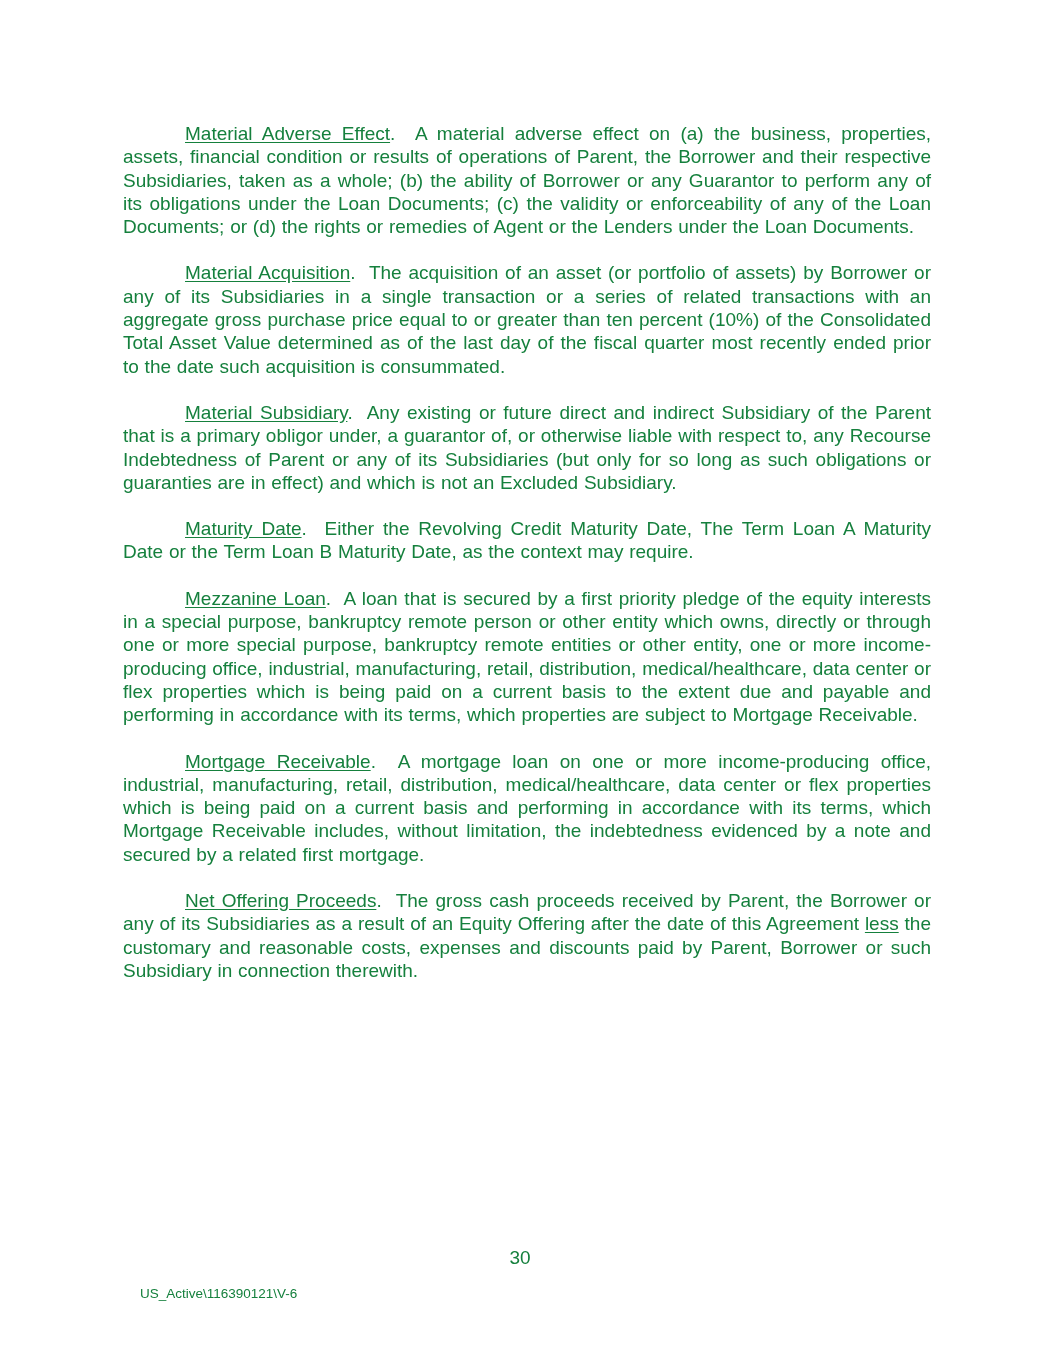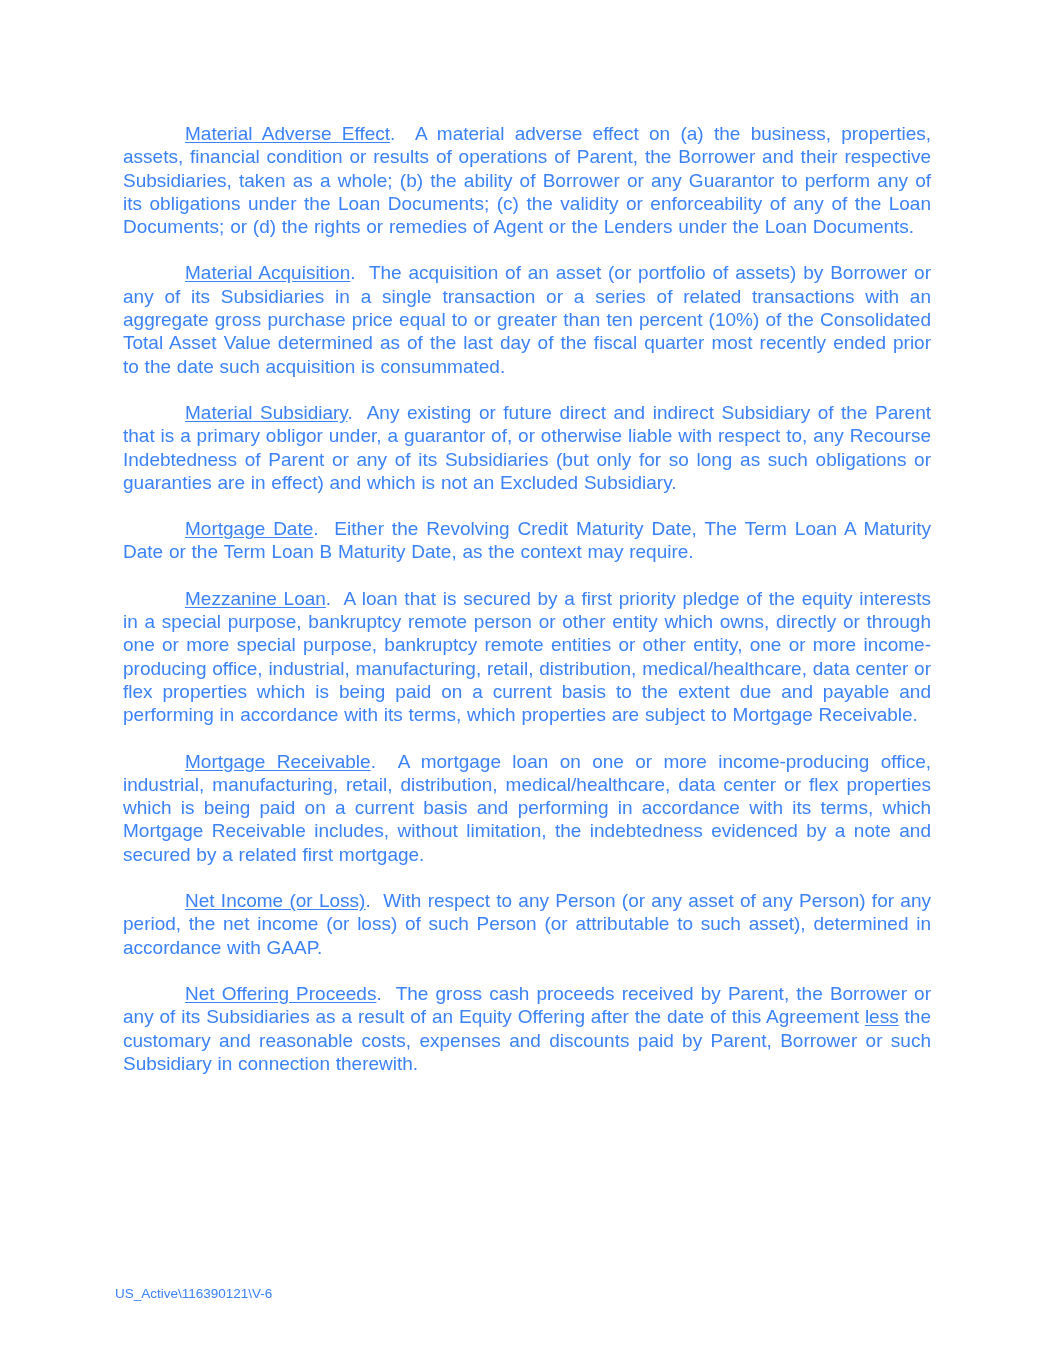"Material Adverse Effect. A material" .page { color: #3b82f6 -> #15803d }
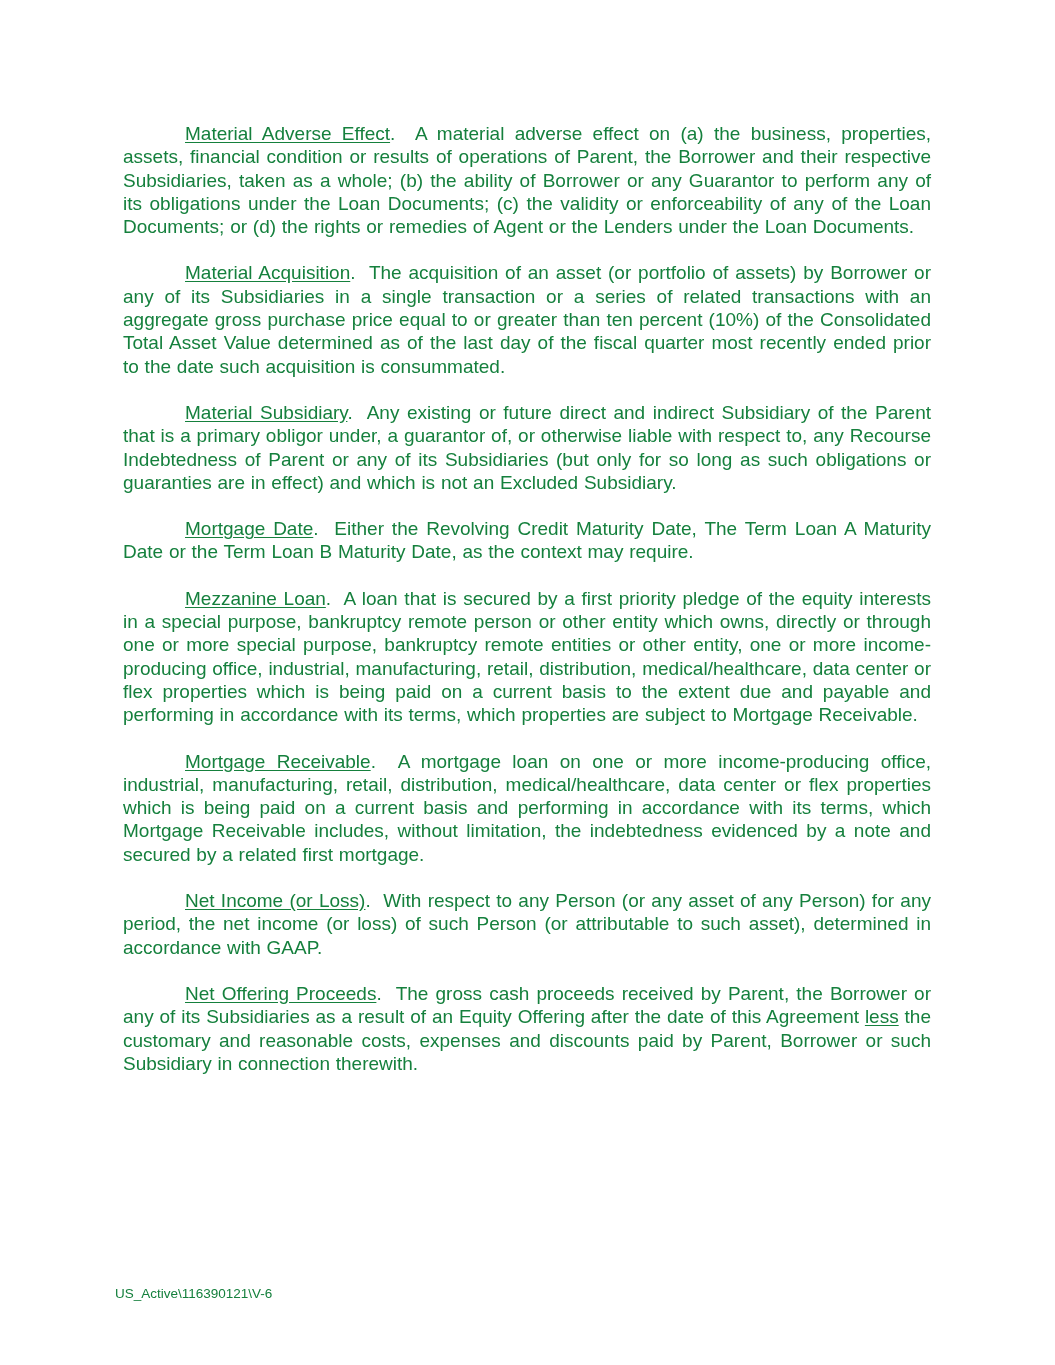"Mortgage Date" span.term { text: Mortgage -> Maturity }
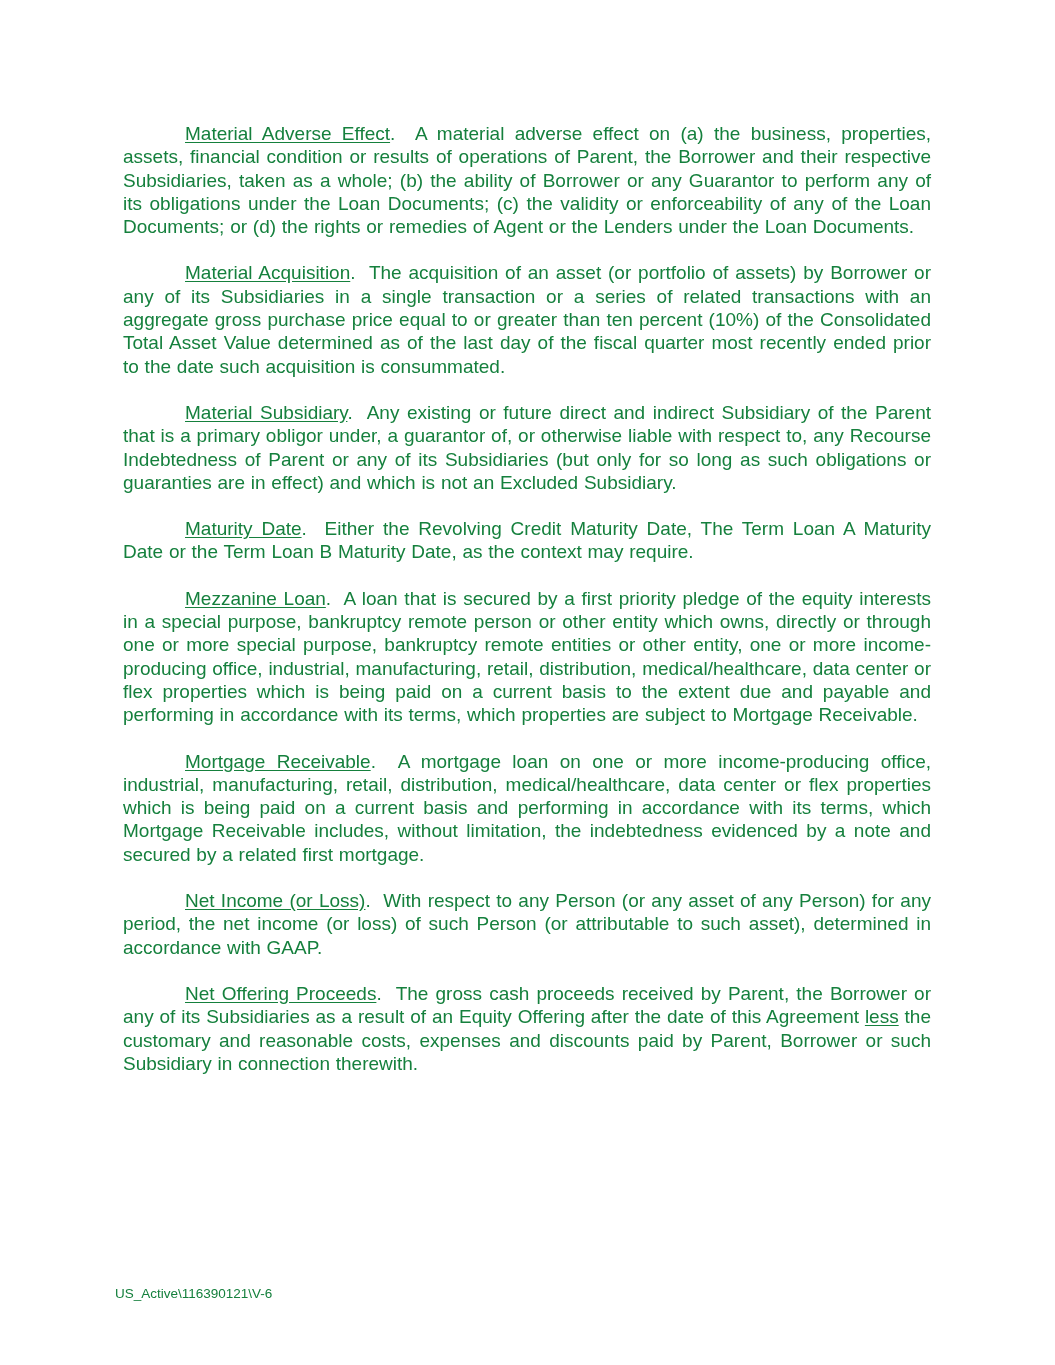"Net Income (or Loss). With" p.para { html: <p><span>Net Income (or Loss)</span><span>.&nbsp; With respect to any Person (or any asset of any Person) for any period, the net income (or loss) of such Person (or attributable to such asset), determined in accordance with GAAP.</span></p> -> none }
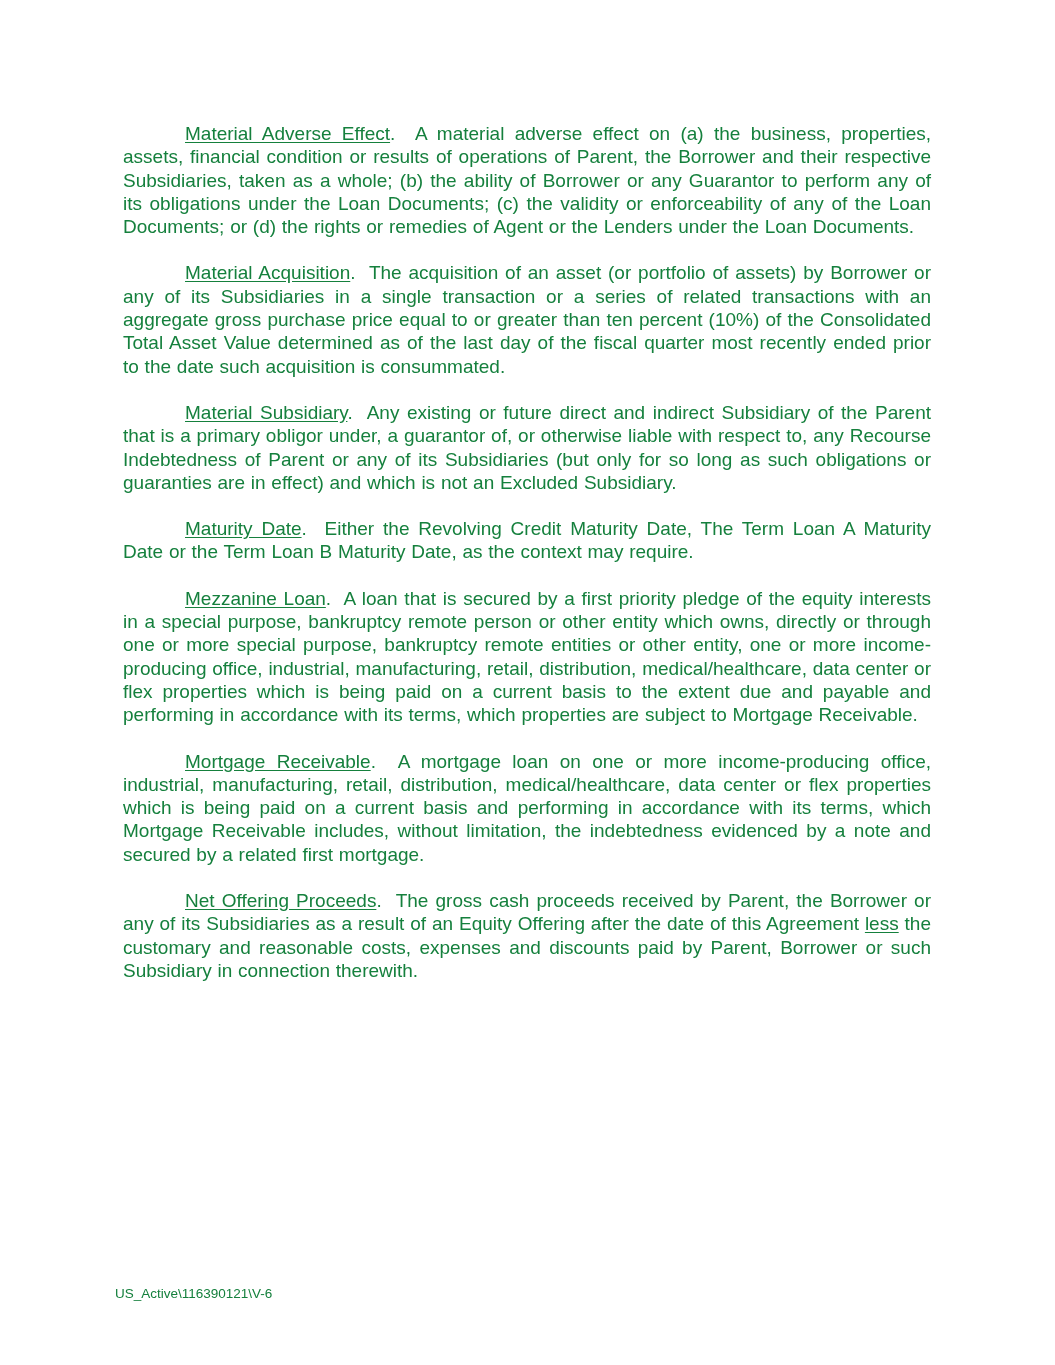"30" div.page-number { html: none -> <div>30</div> }
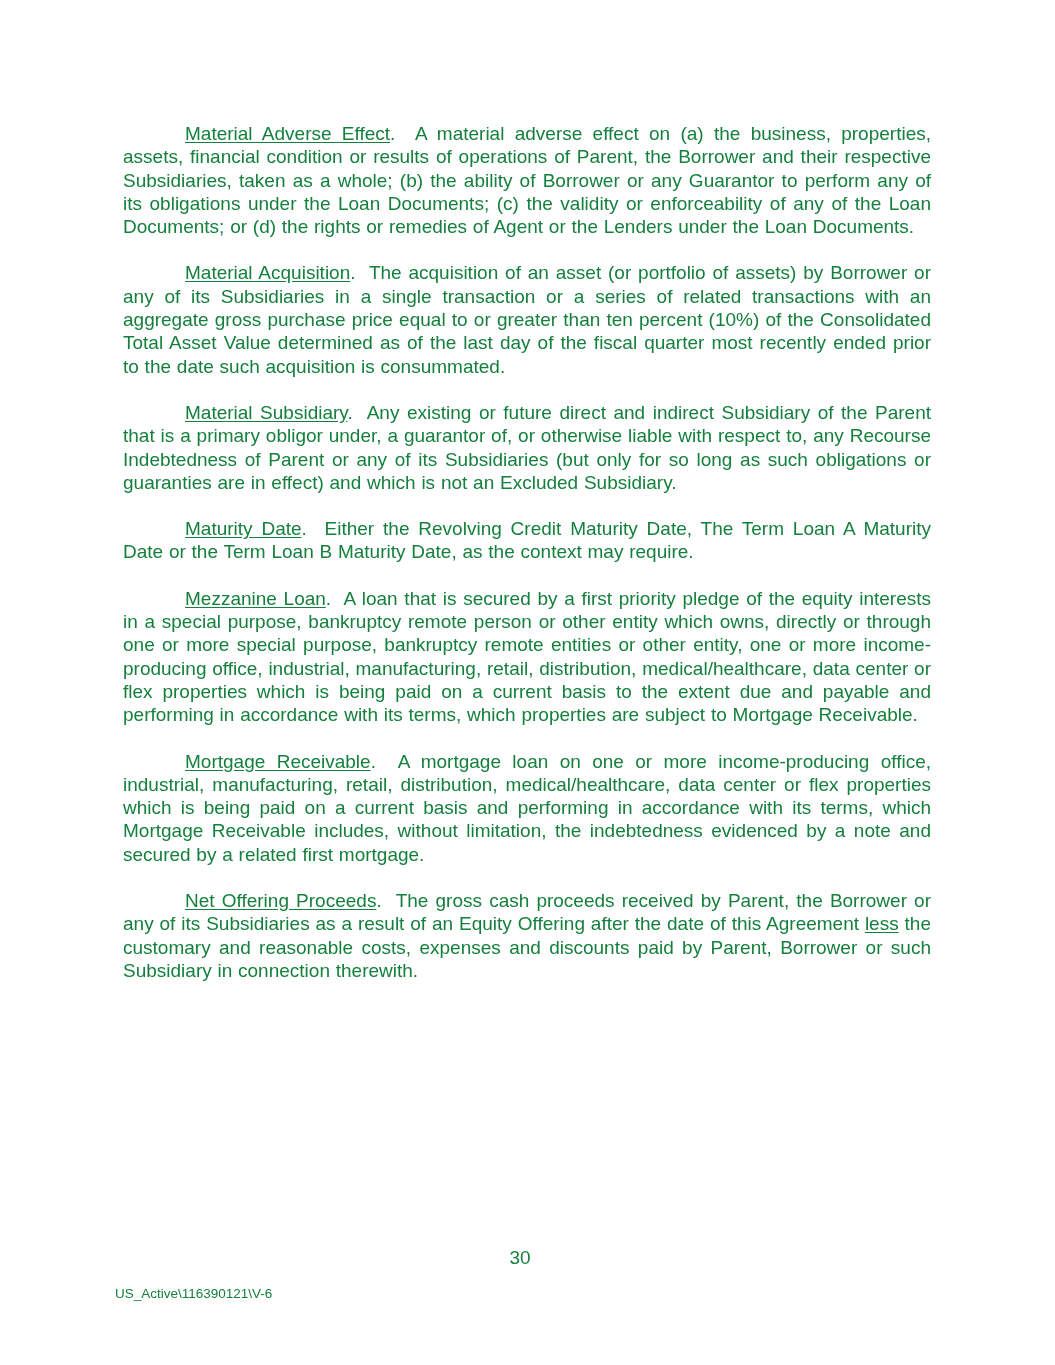"US_Active\116390121\V-6" .footer-id { left: 115px -> 140px }
